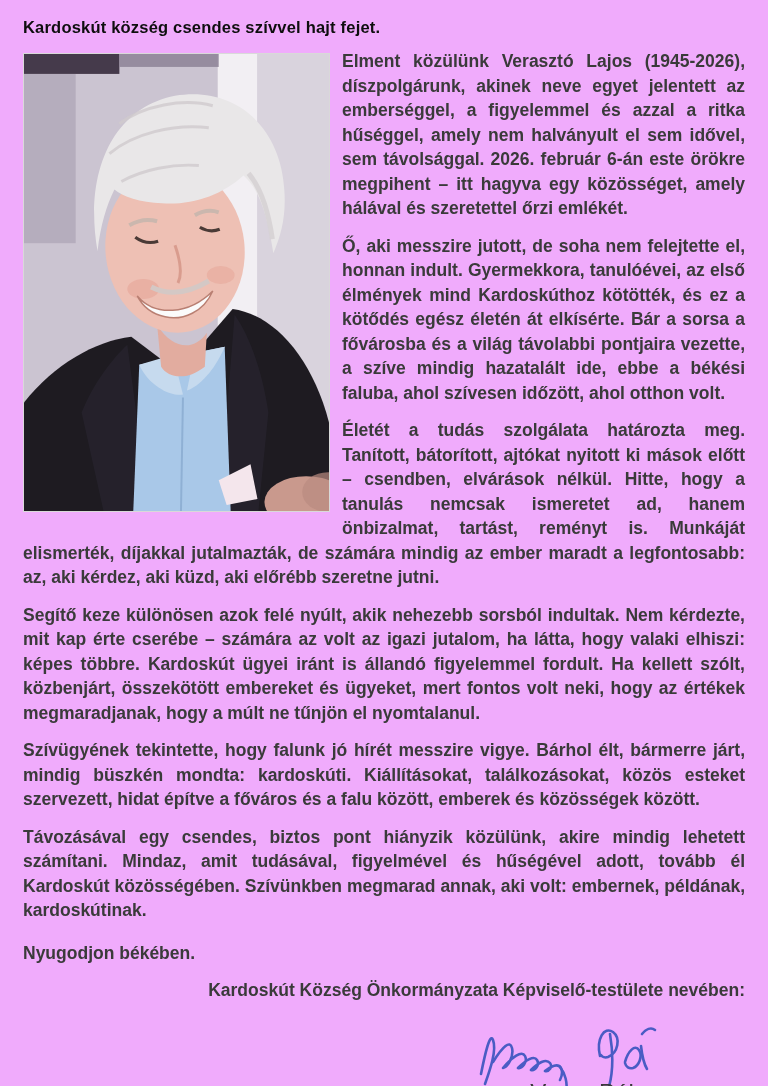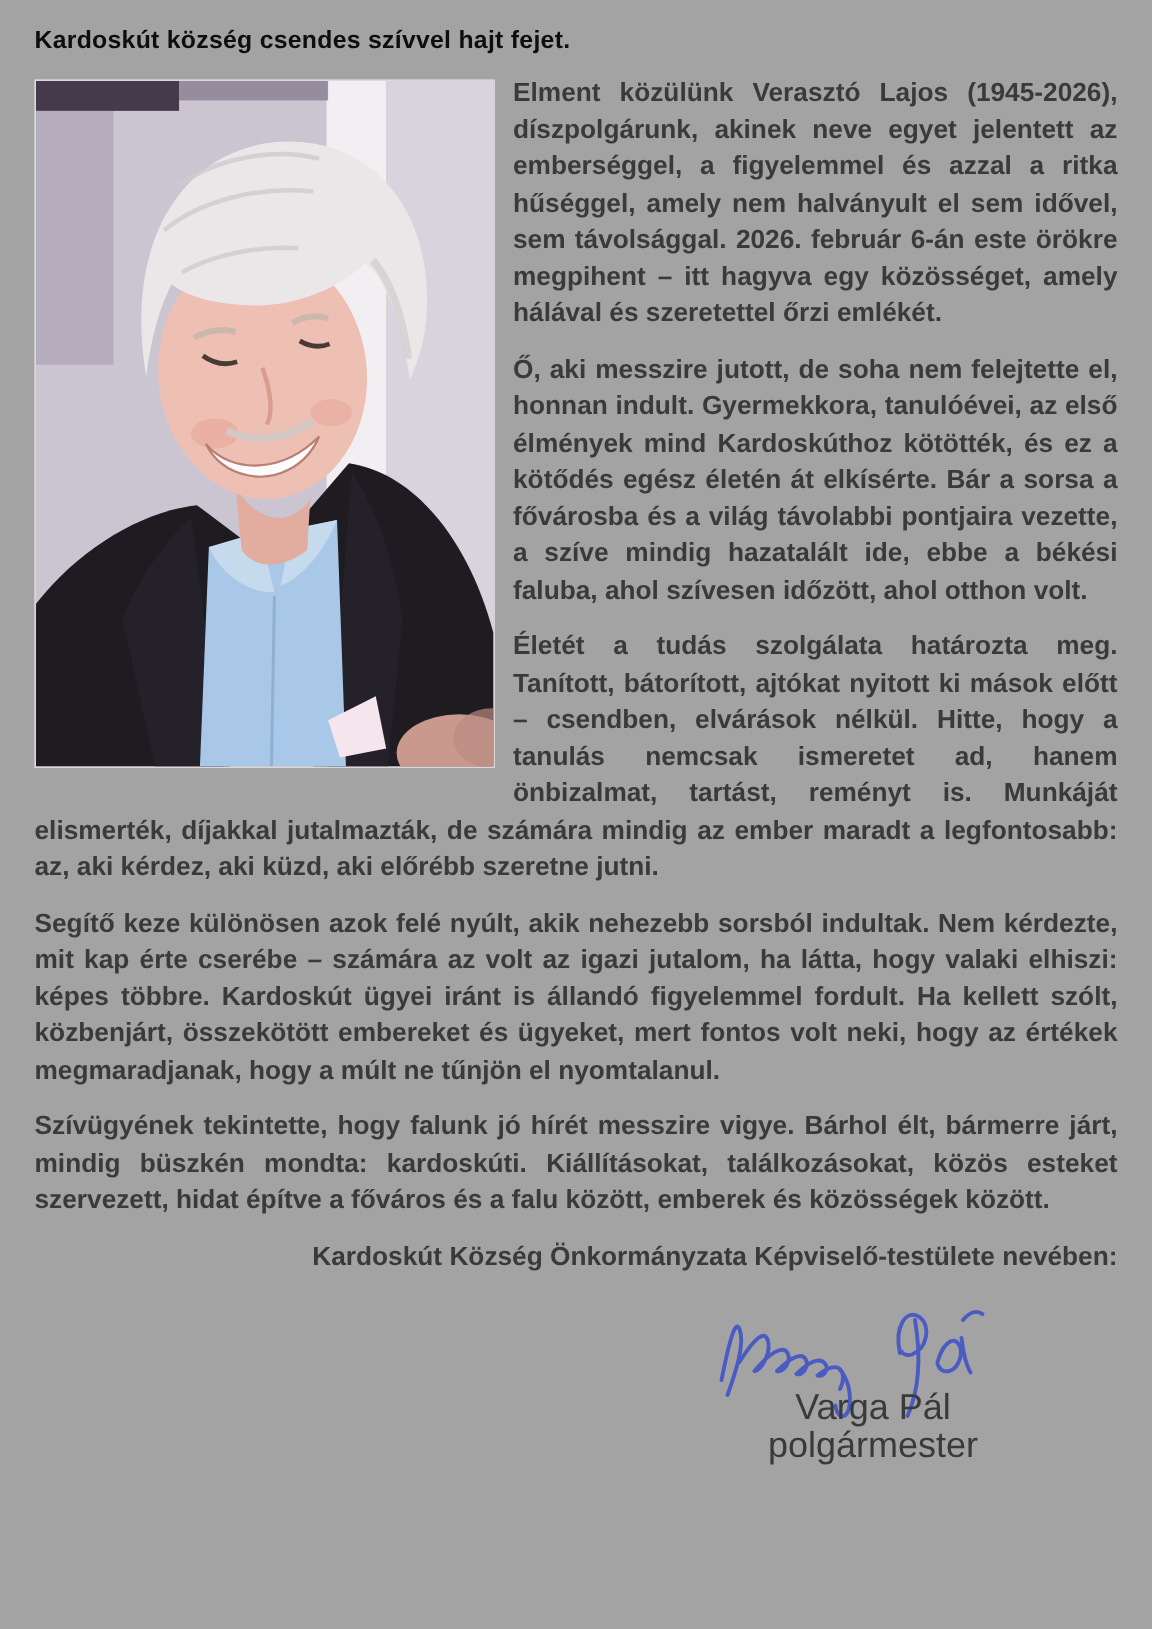"Kardoskút község csendes szívvel hajt" .page { background: #a3a3a3 -> #f0abfc }
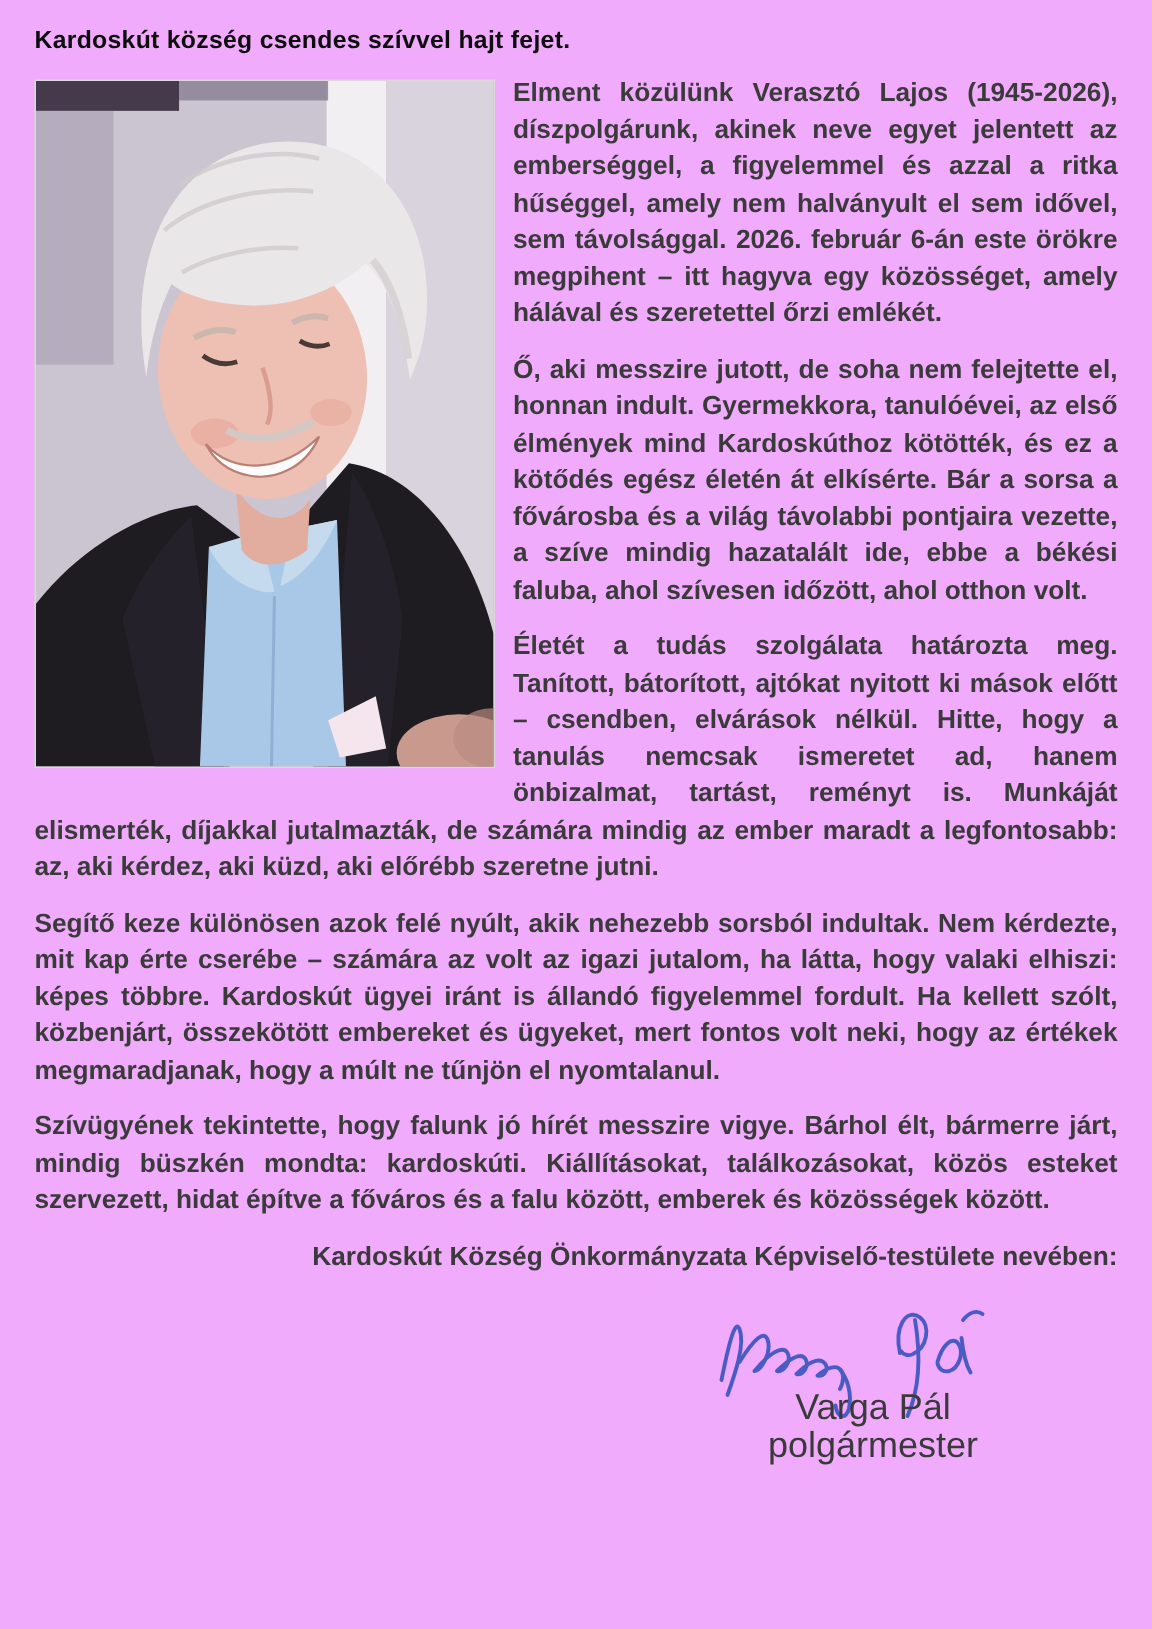"Távozásával egy csendes, biztos pont" p.body { html: none -> <p>Távozásával egy csendes, biztos pont hiányzik közülünk, akire mindig lehetett számítani. Mindaz, amit tudásával, figyelmével és hűségével adott, tovább él Kardoskút közösségében. Szívünkben megmarad annak, aki volt: embernek, példának, kardoskútinak.</p> }
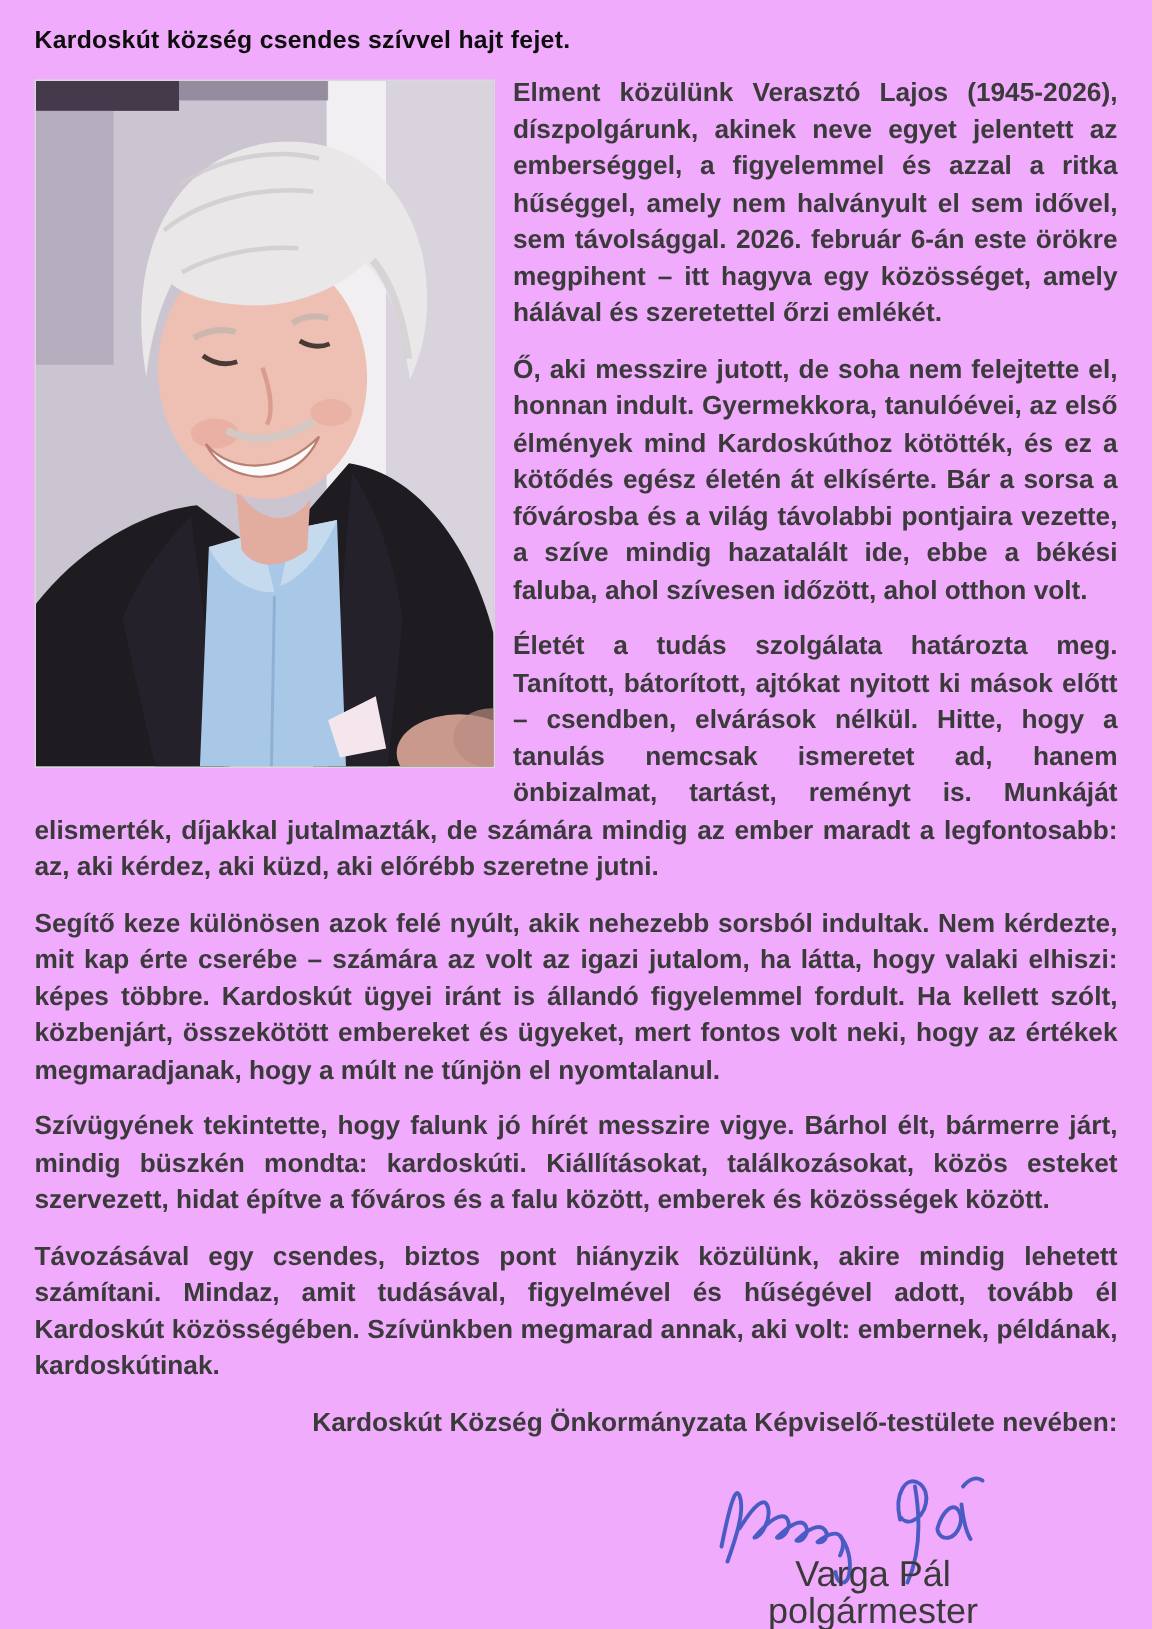"Nyugodjon békében." p.body { html: none -> <p>Nyugodjon békében.</p> }
